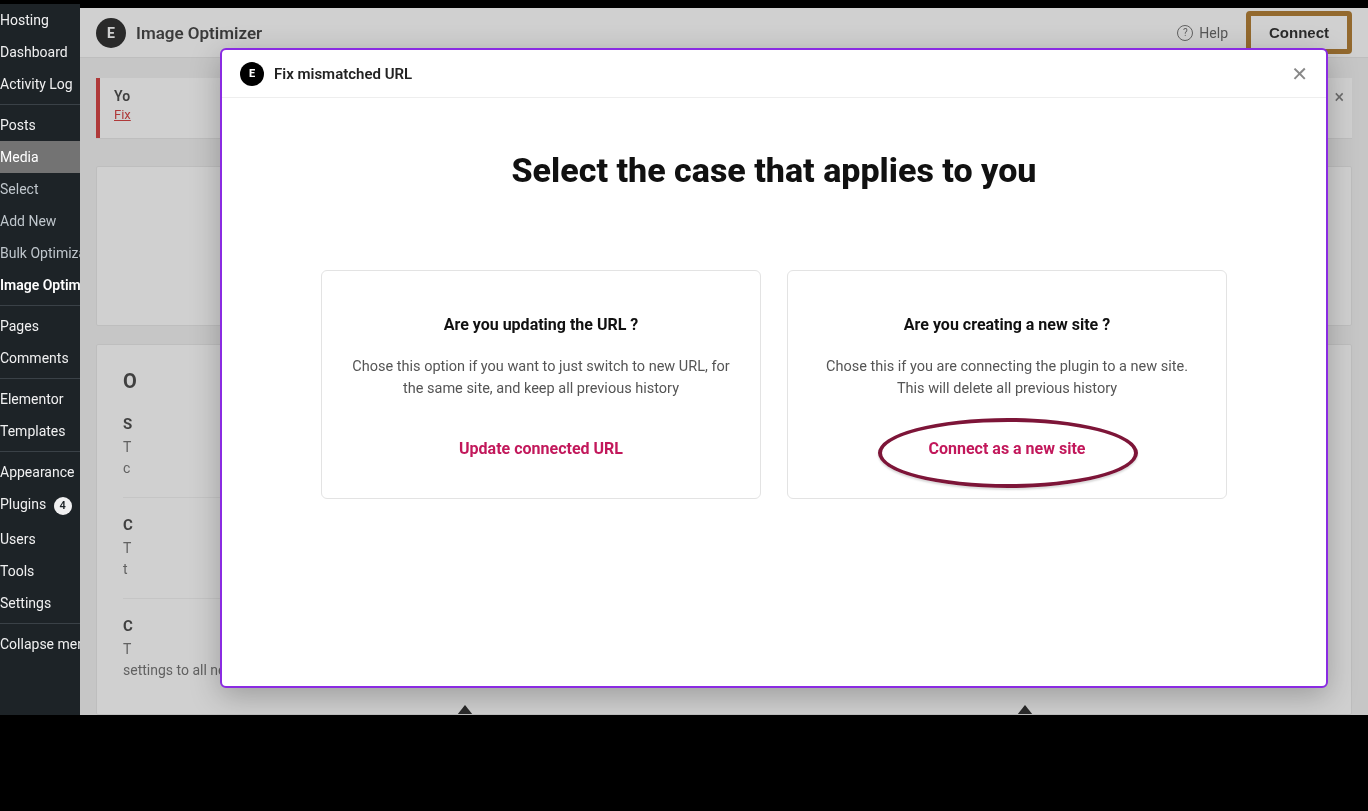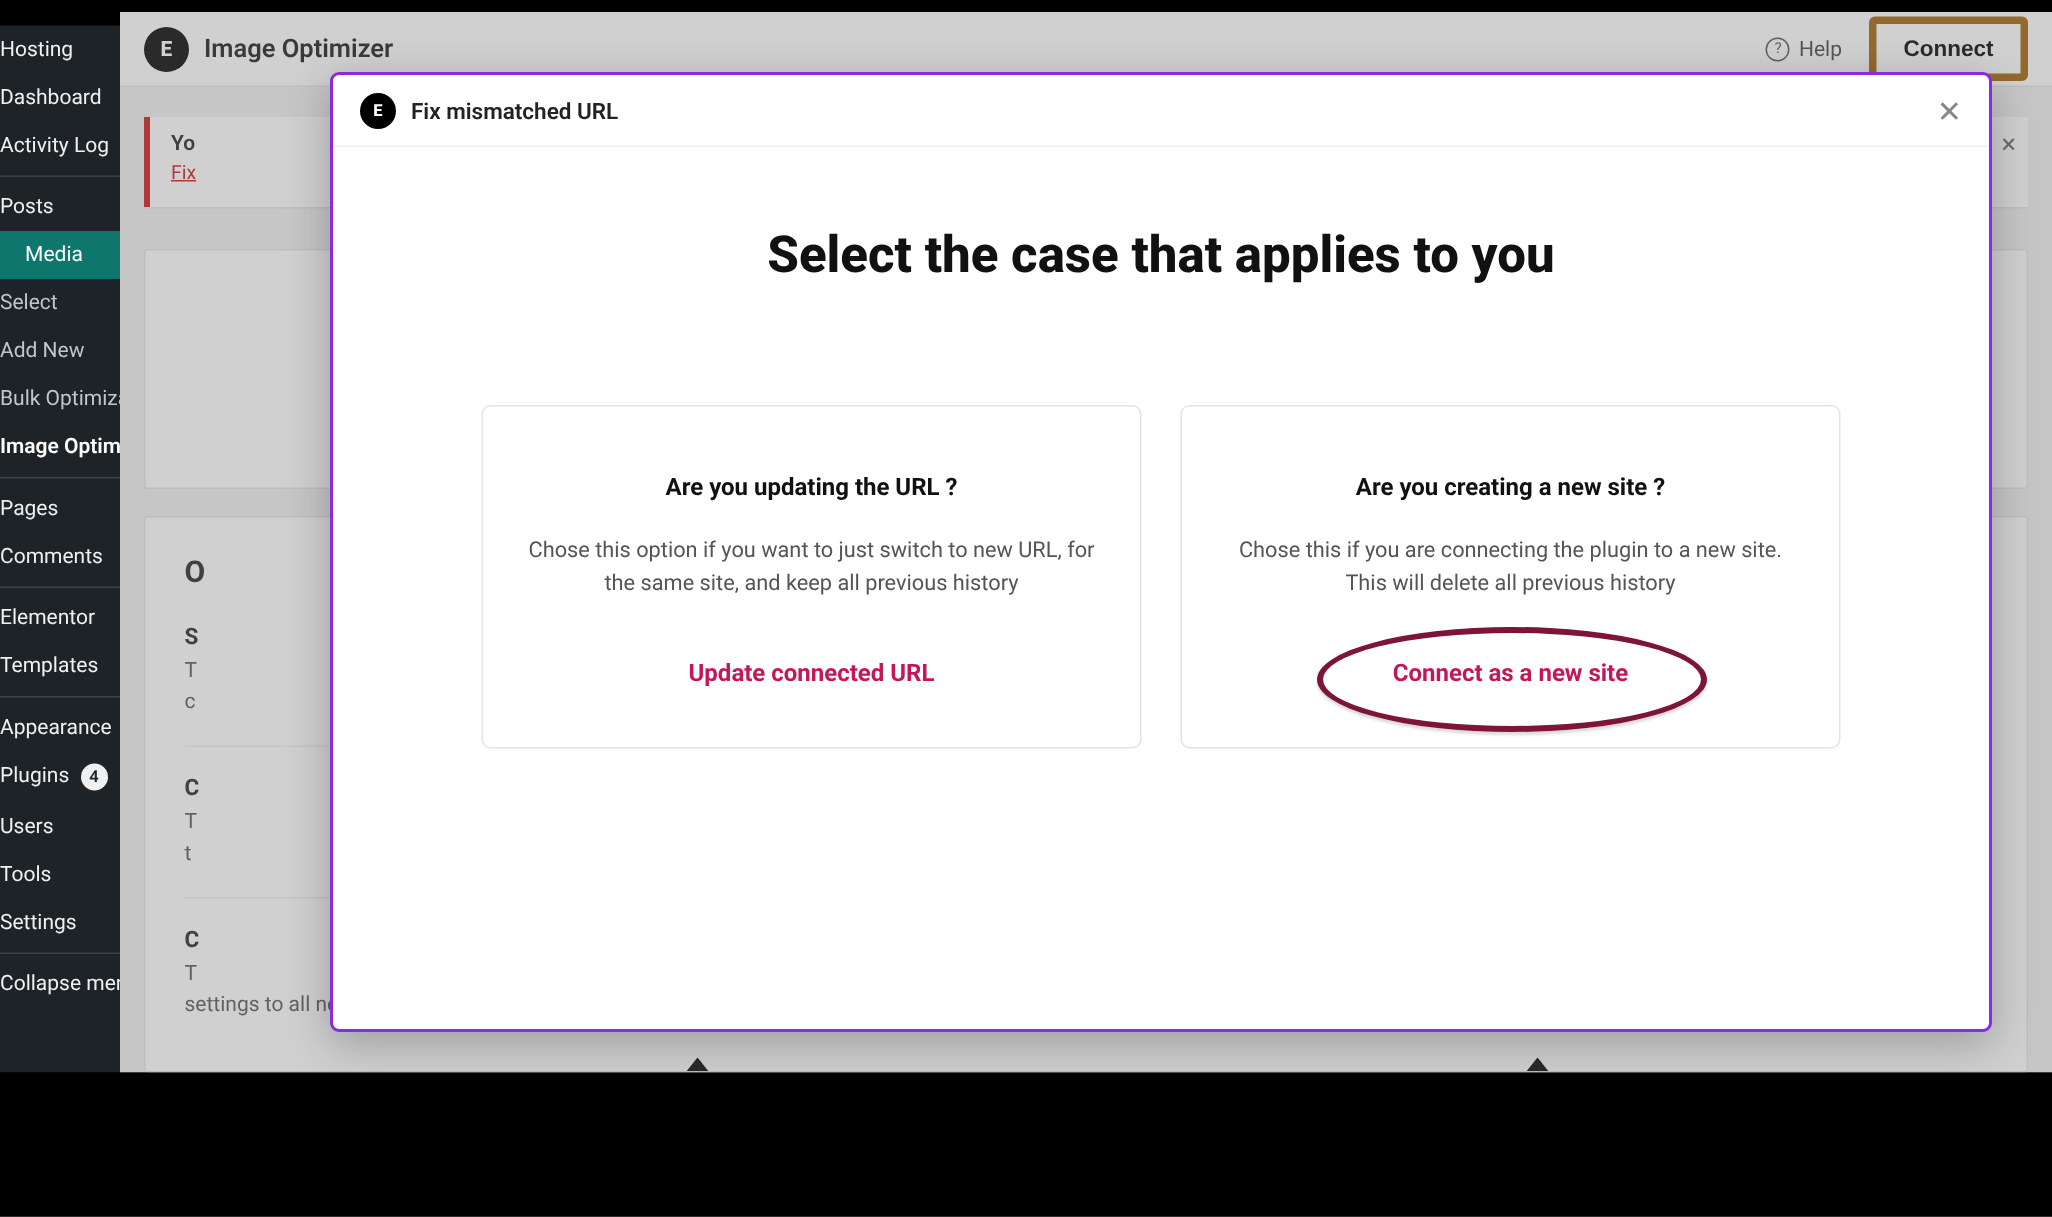"Hosting" .sidebar { top: 17px -> 4px }
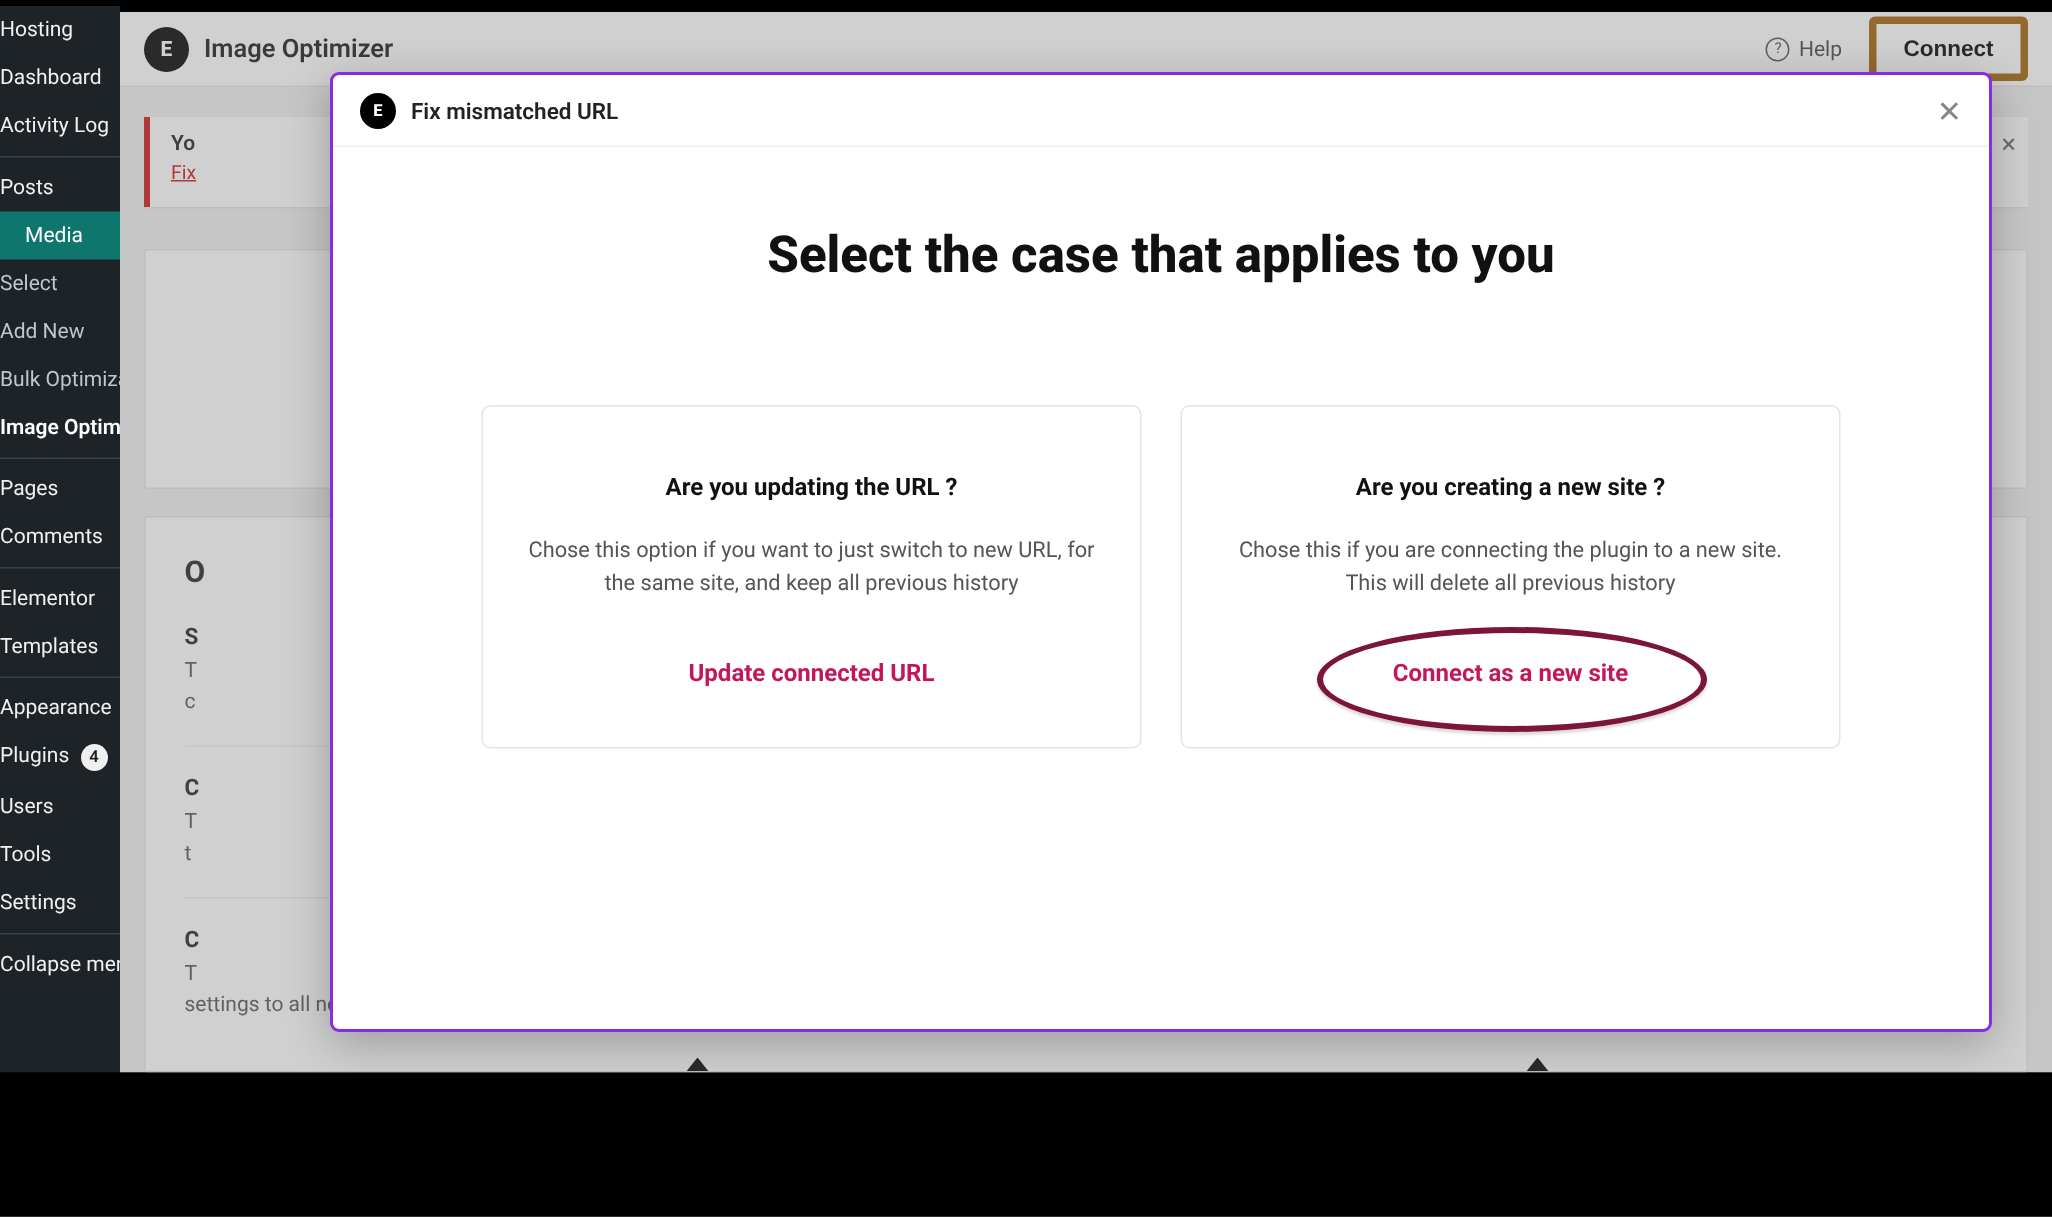"Media" .sidebar li.active { background: #0f766e -> #737373; text-align: center -> none }
